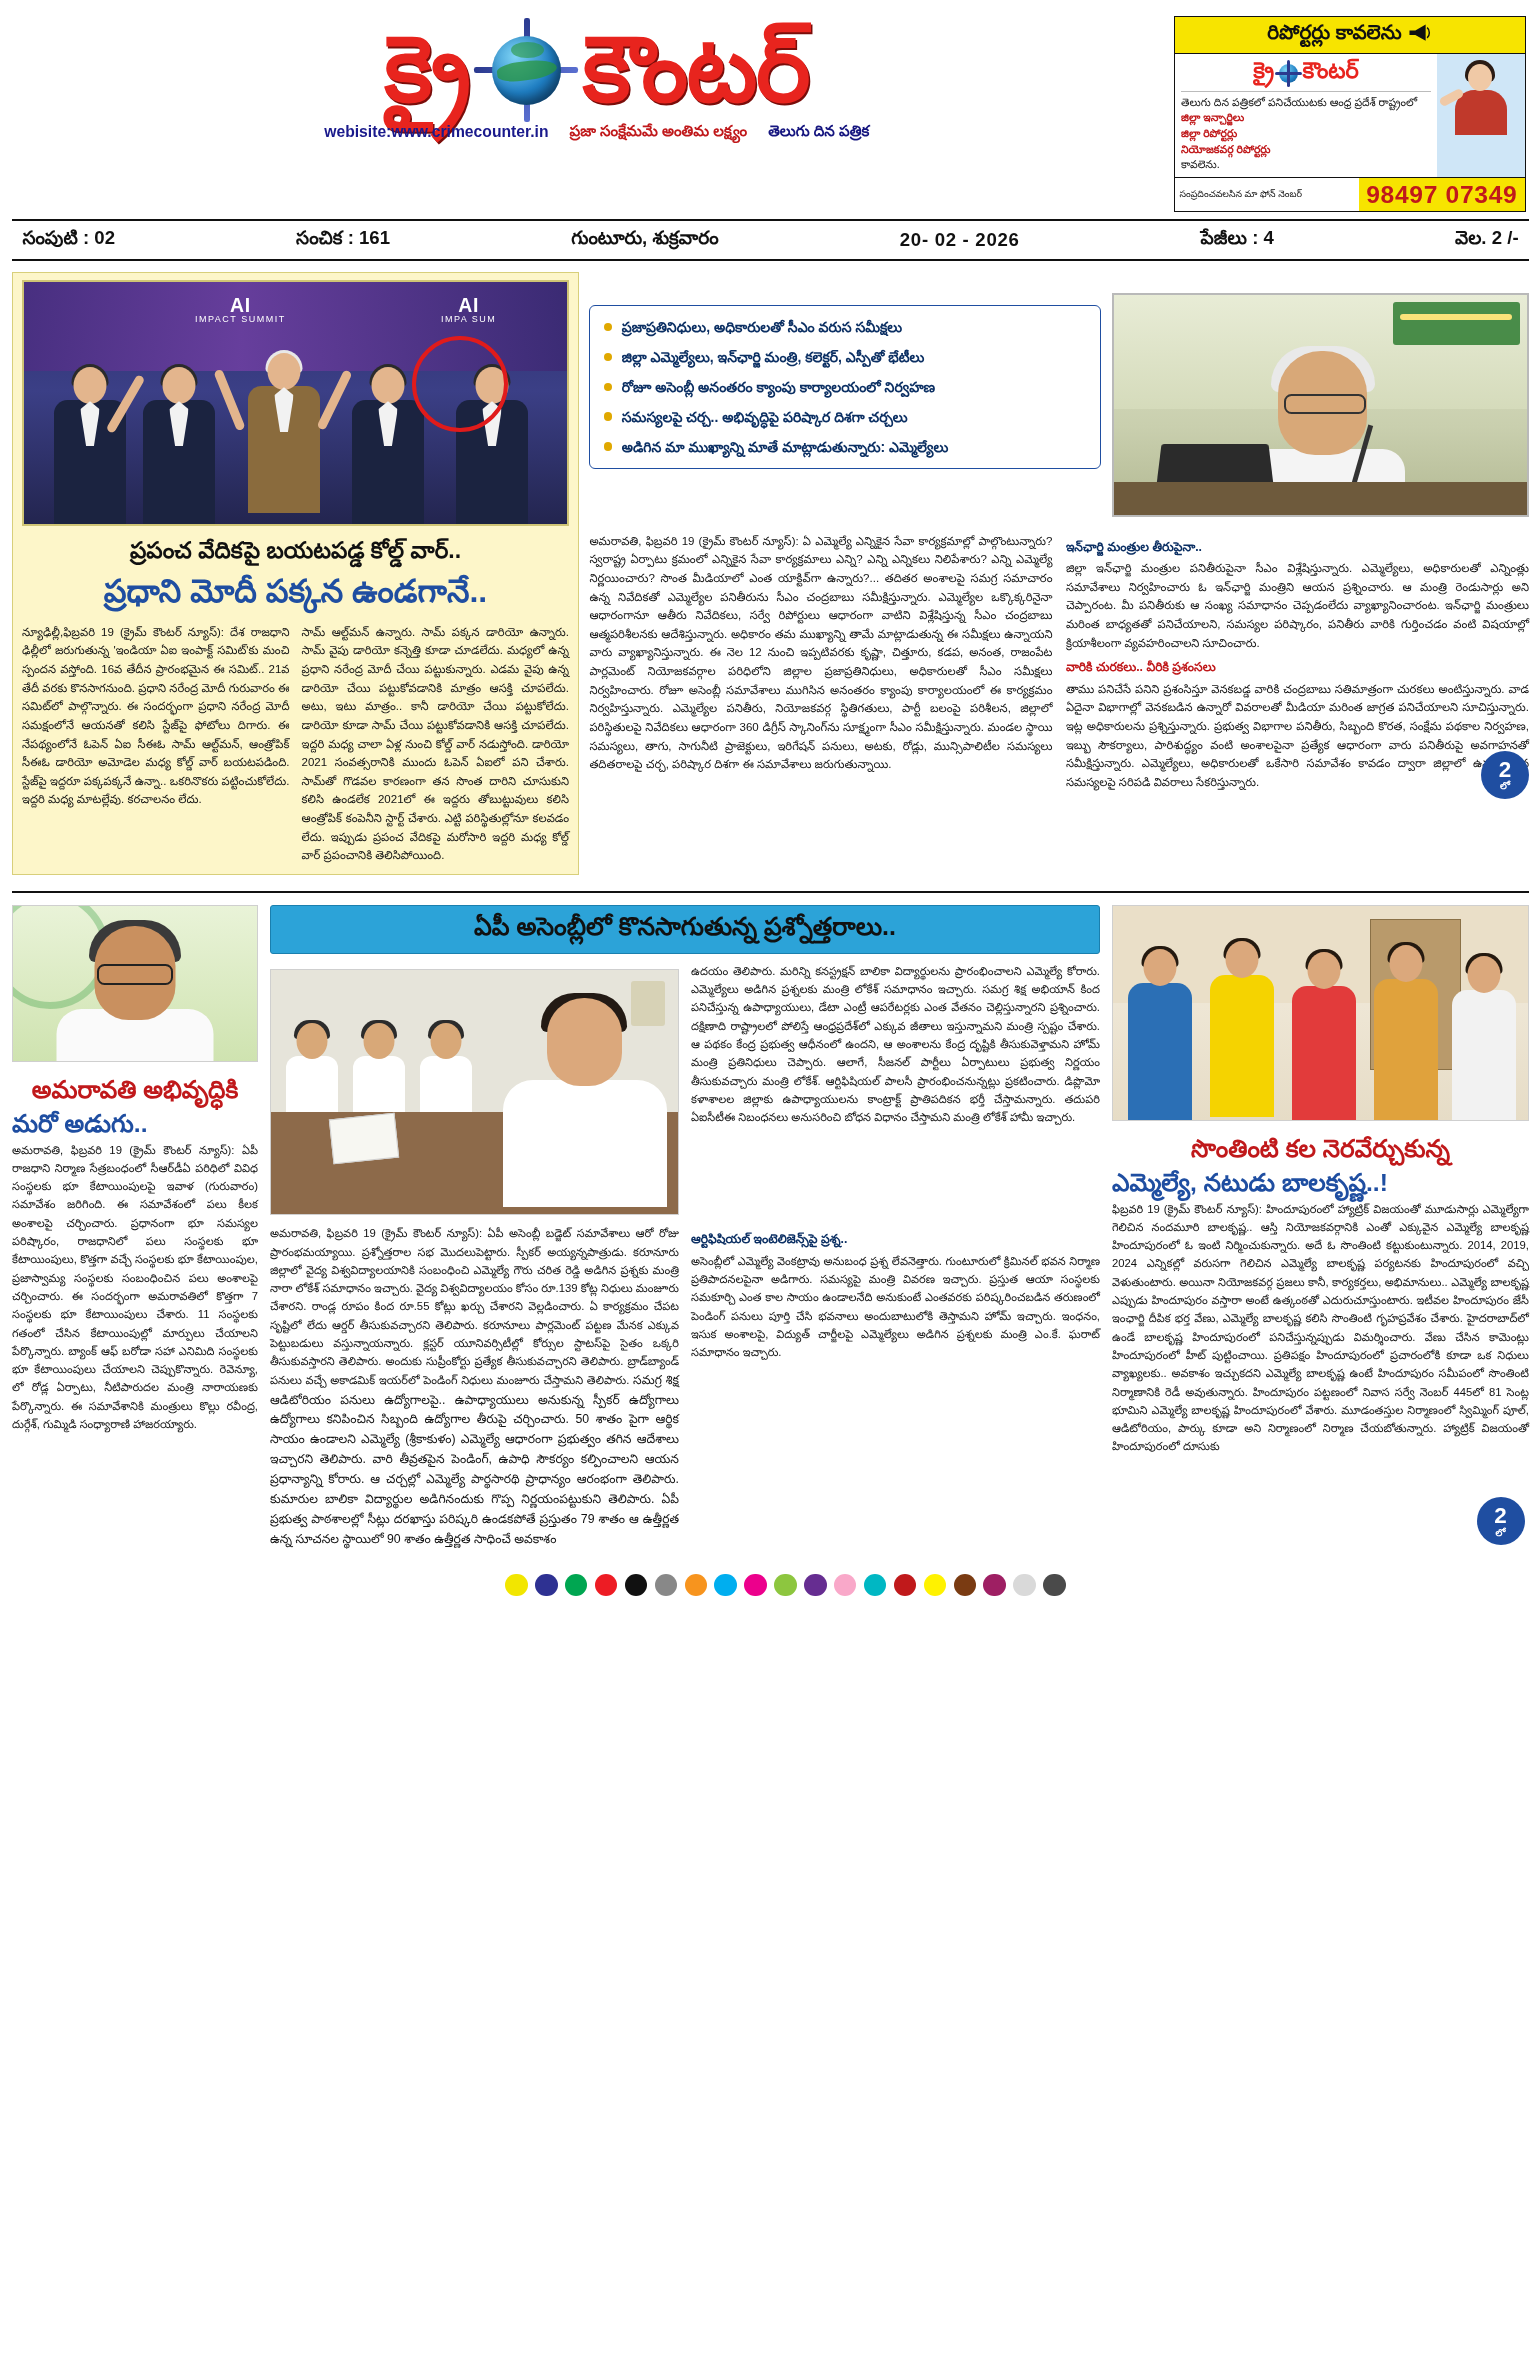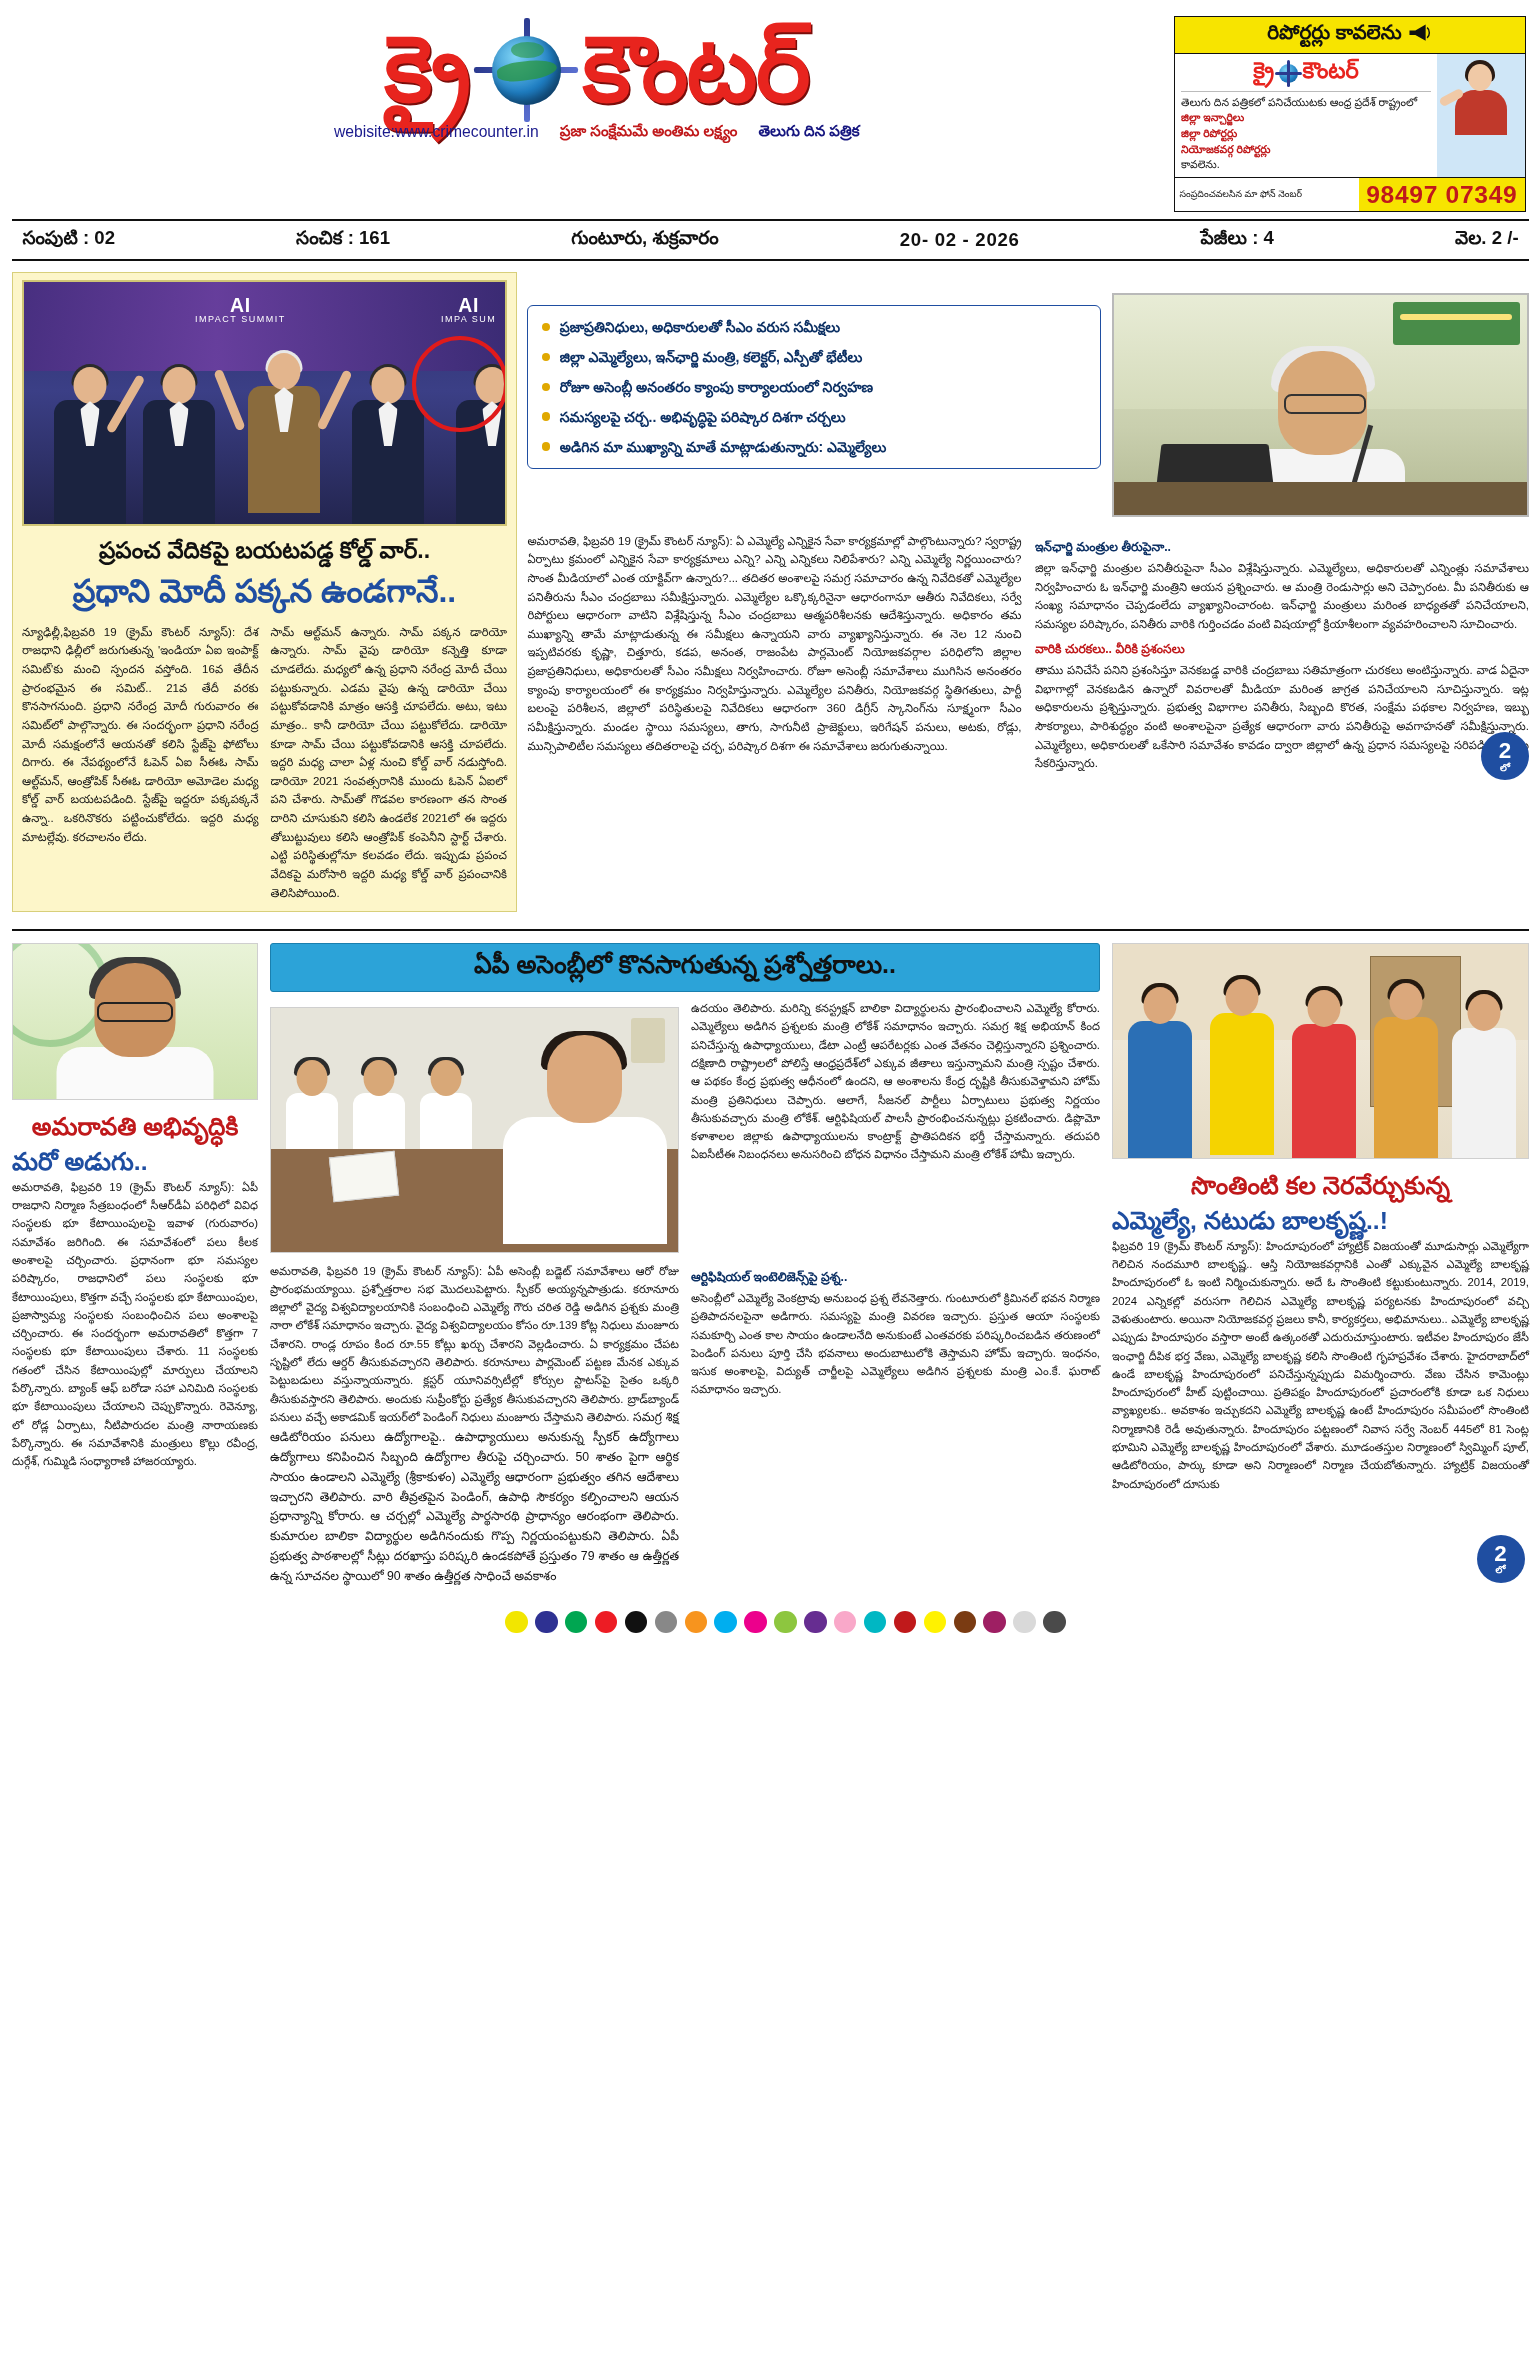"webisite:www.crimecounter.in" .mast-site .site { font-weight: normal -> bold }
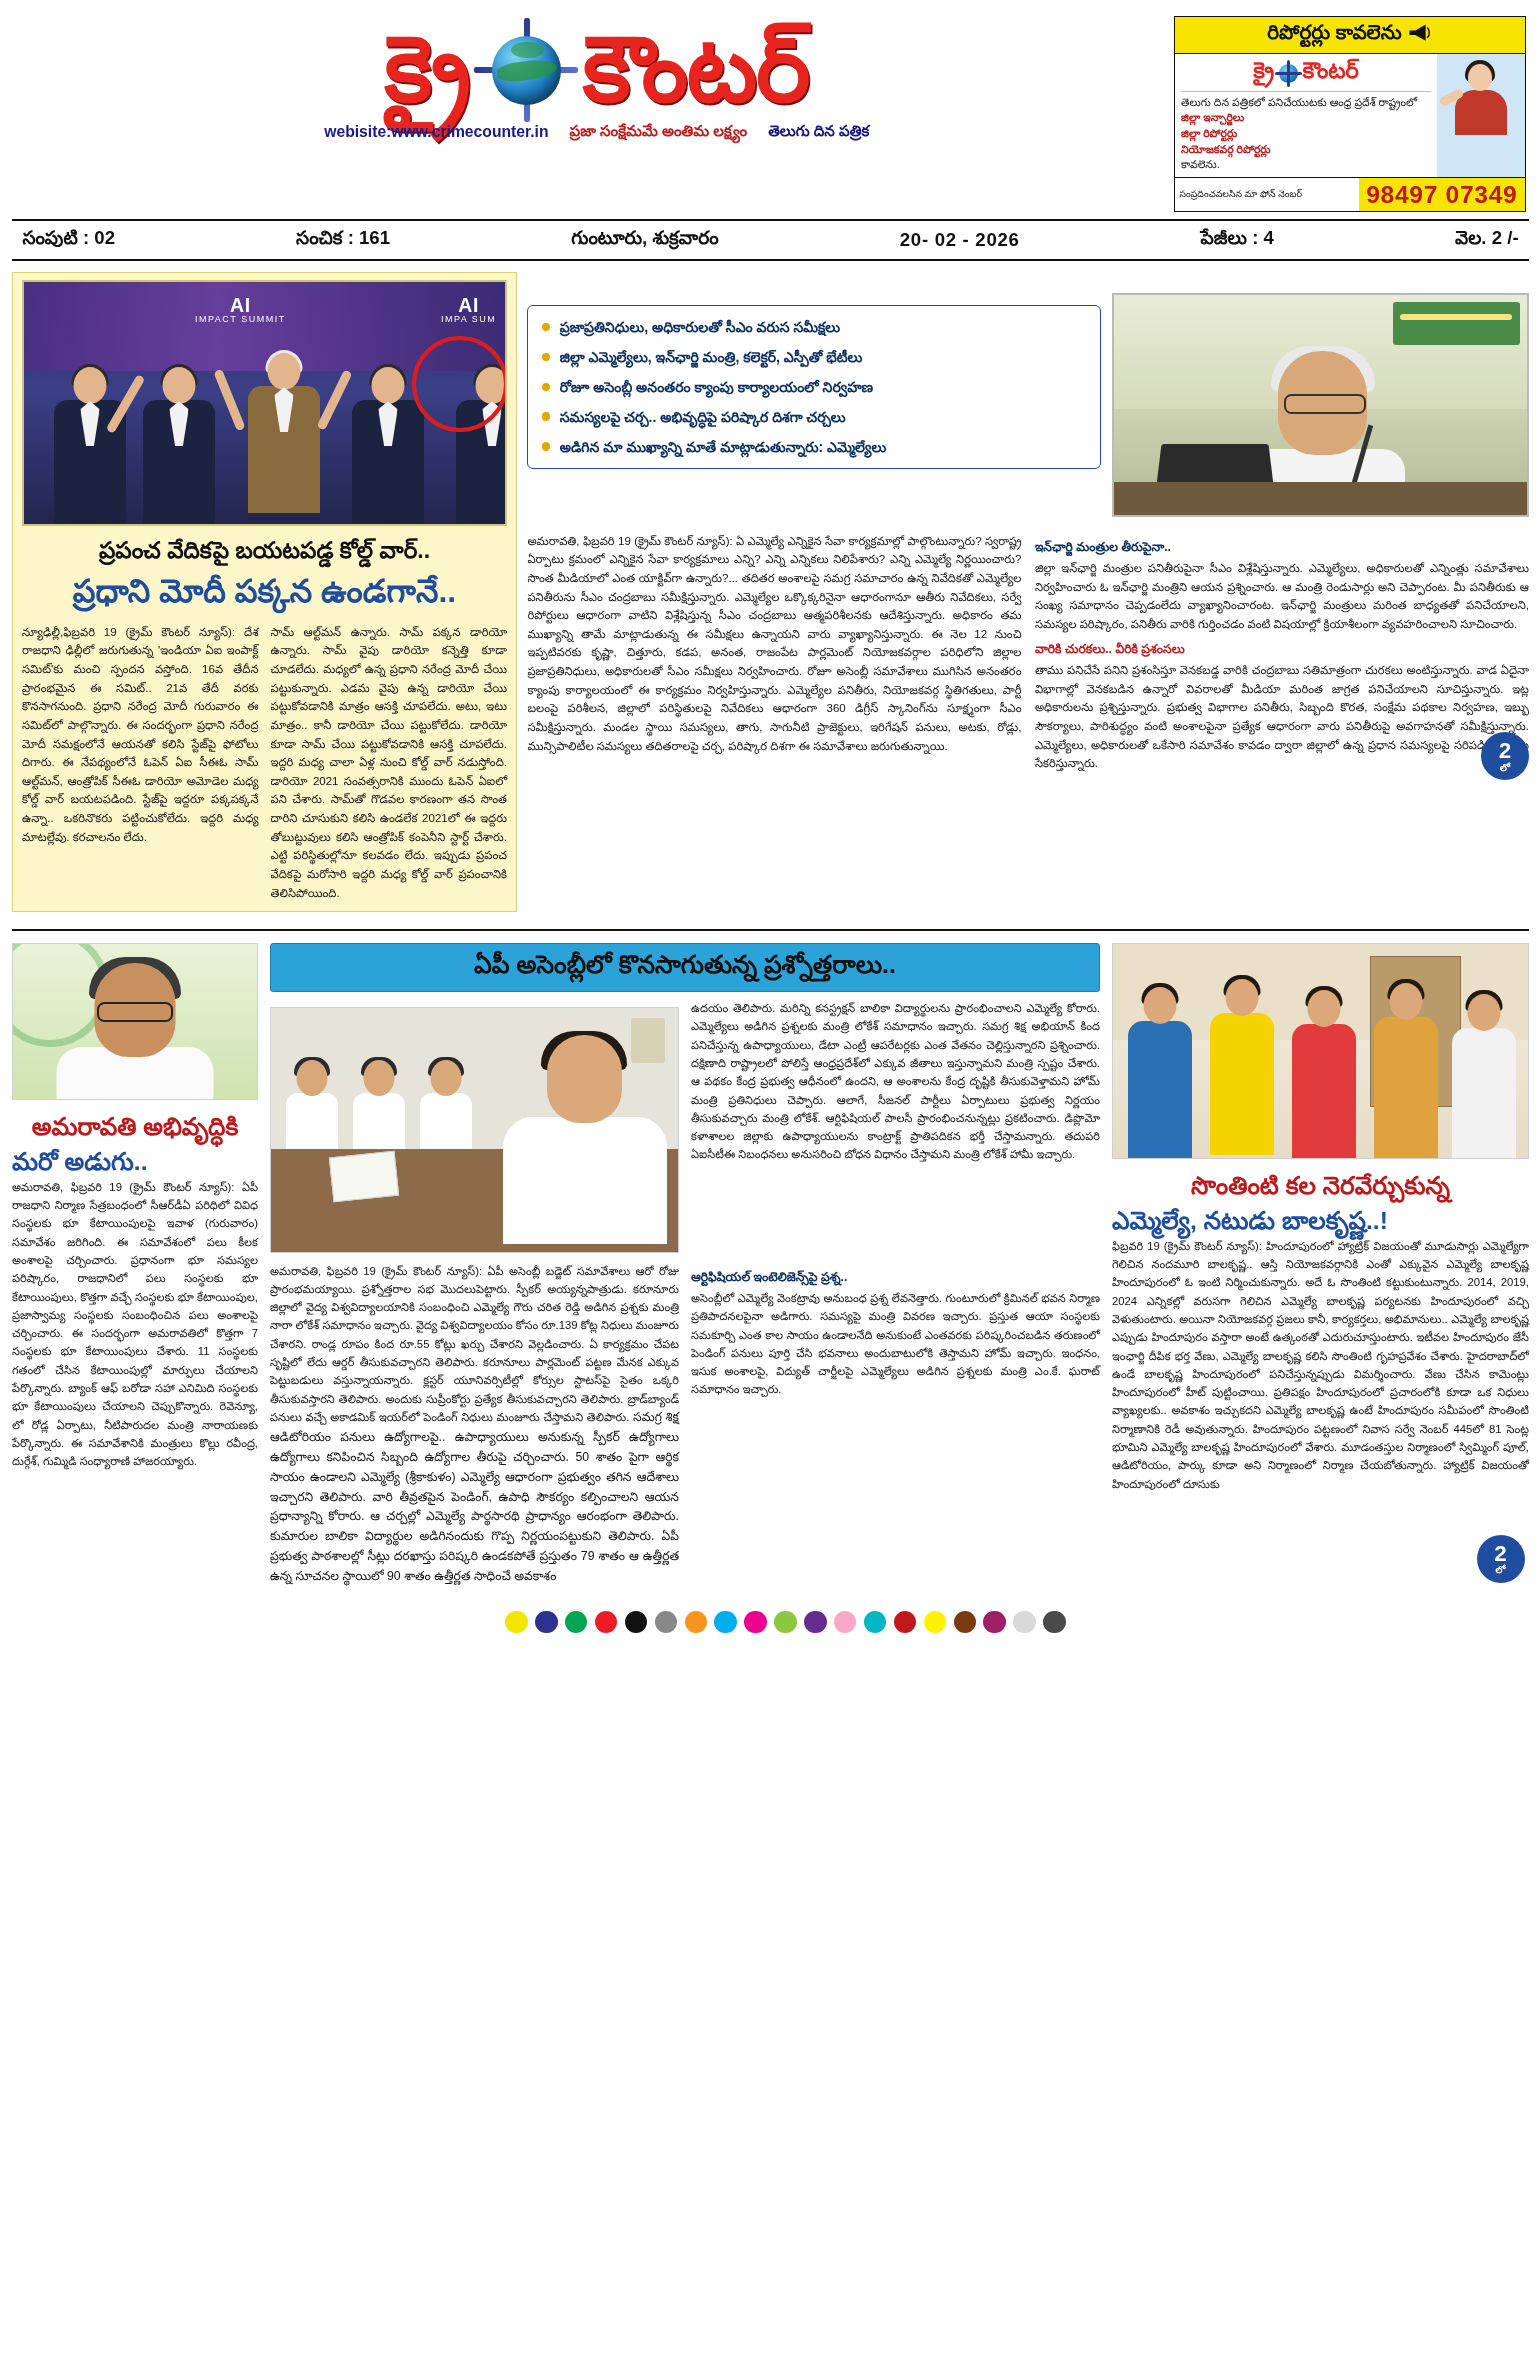"AI" .lead-left { width: 505px -> 567px }
